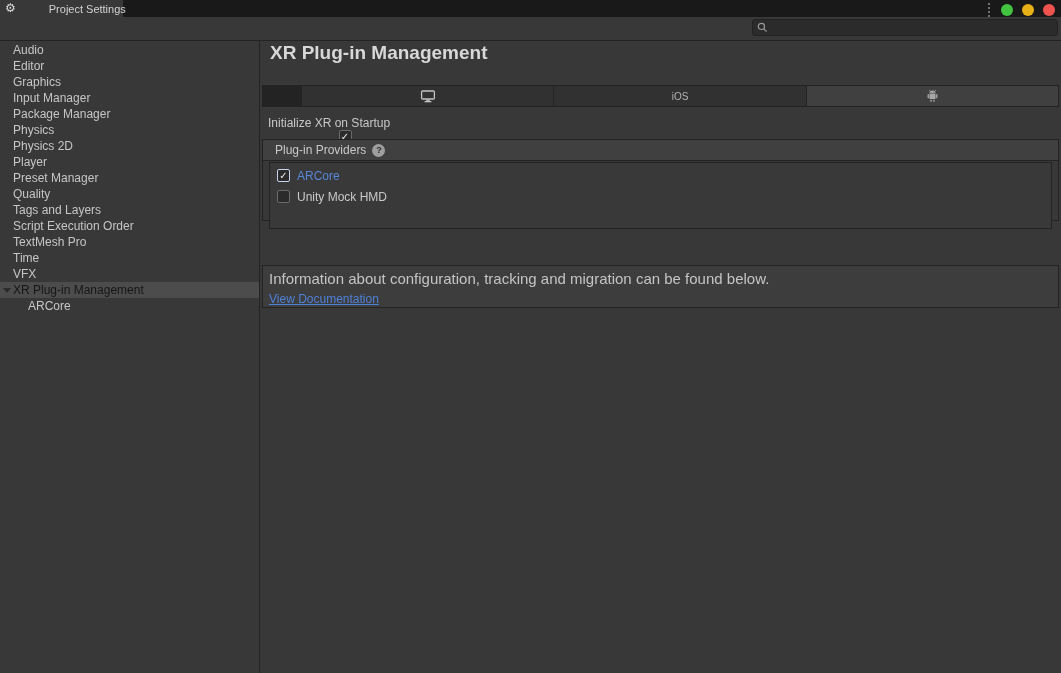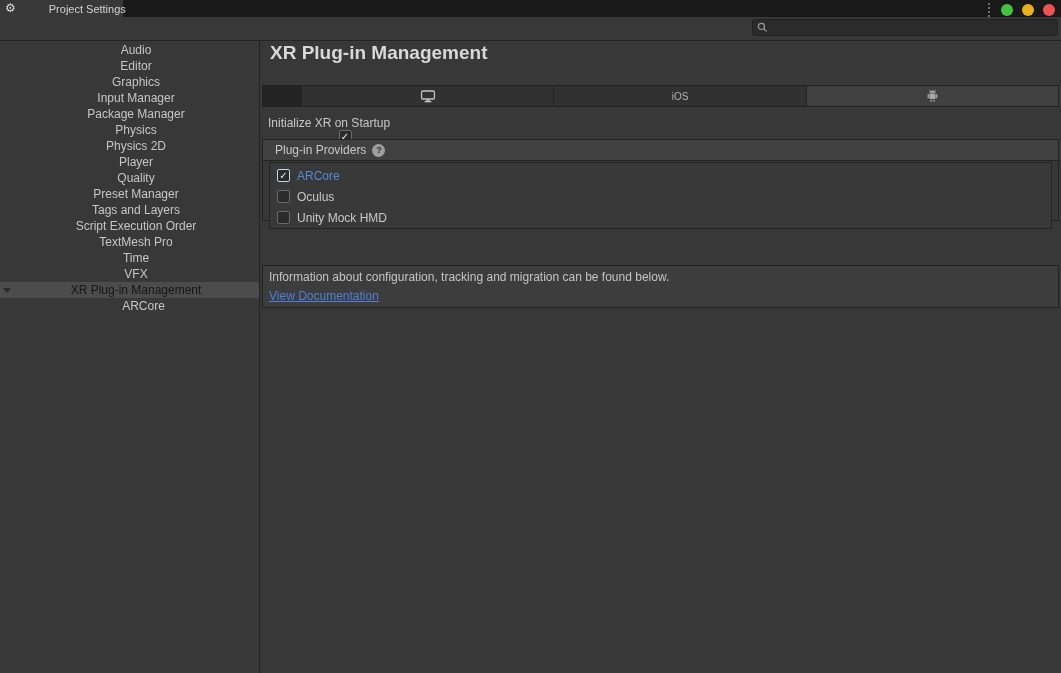"Audio" .sidebar { text-align: center -> none }
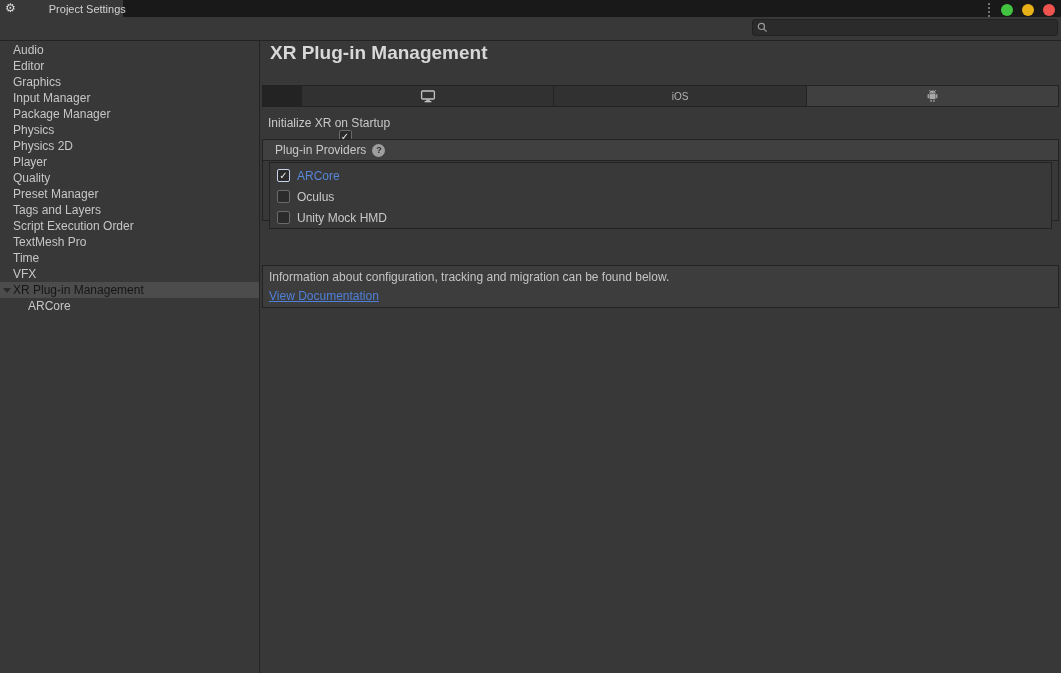"Quality" div.side-item { order: before "Preset Manager" -> after "Preset Manager" }
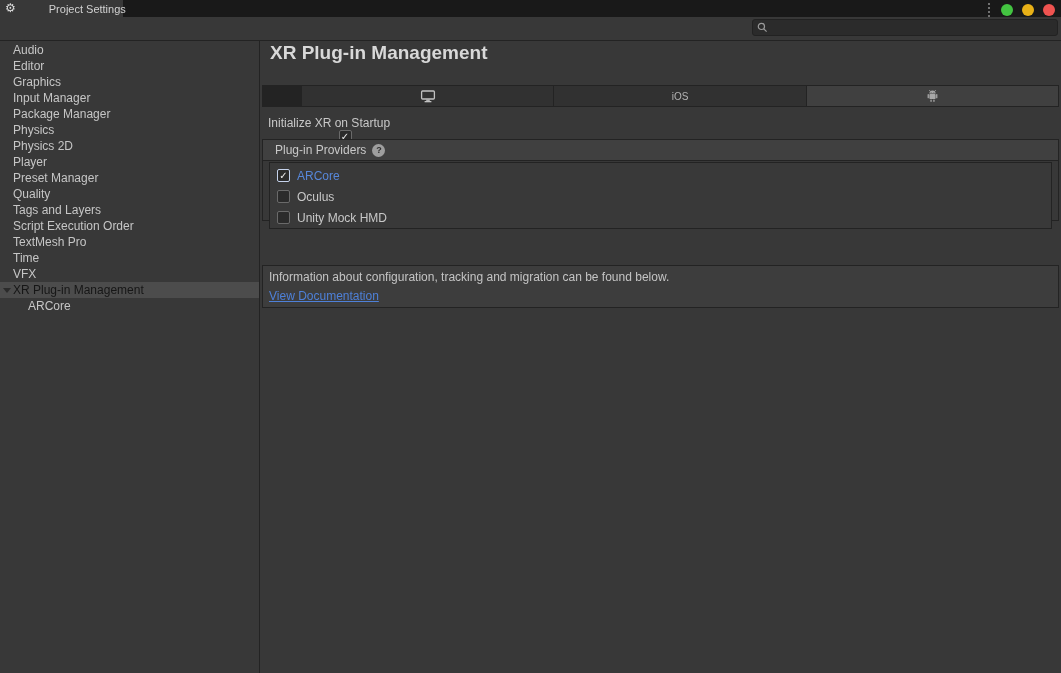"Oculus" div.prov-row { html: <div> <span></span> <span>Oculus</span> </div> -> none }
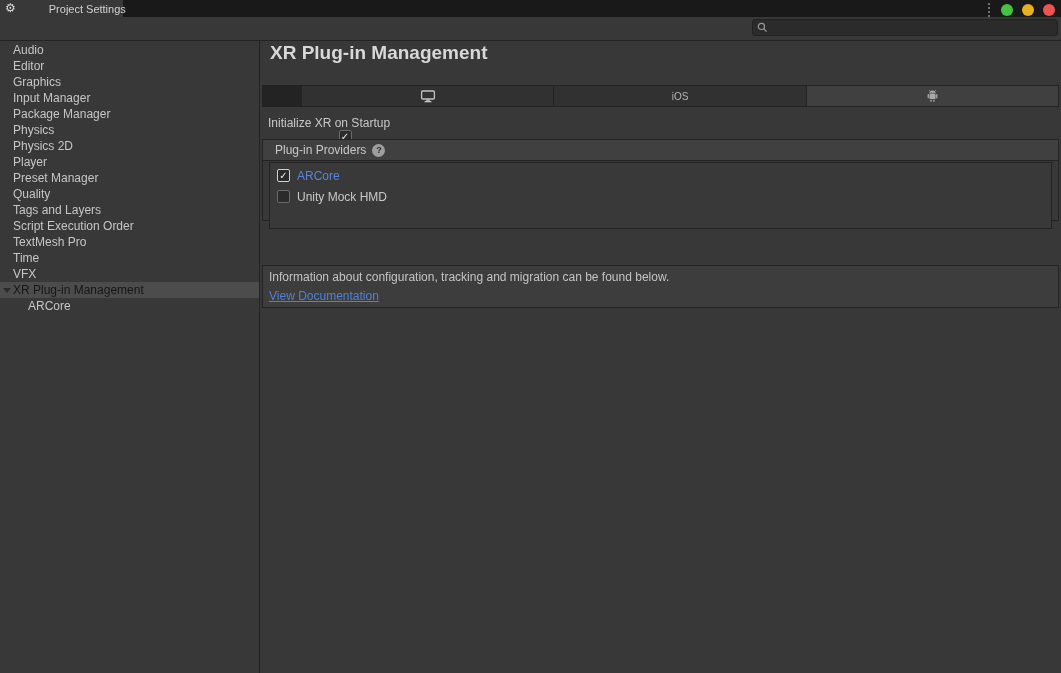"Information about configuration," .info-text { font-size: 12px -> 15px }
